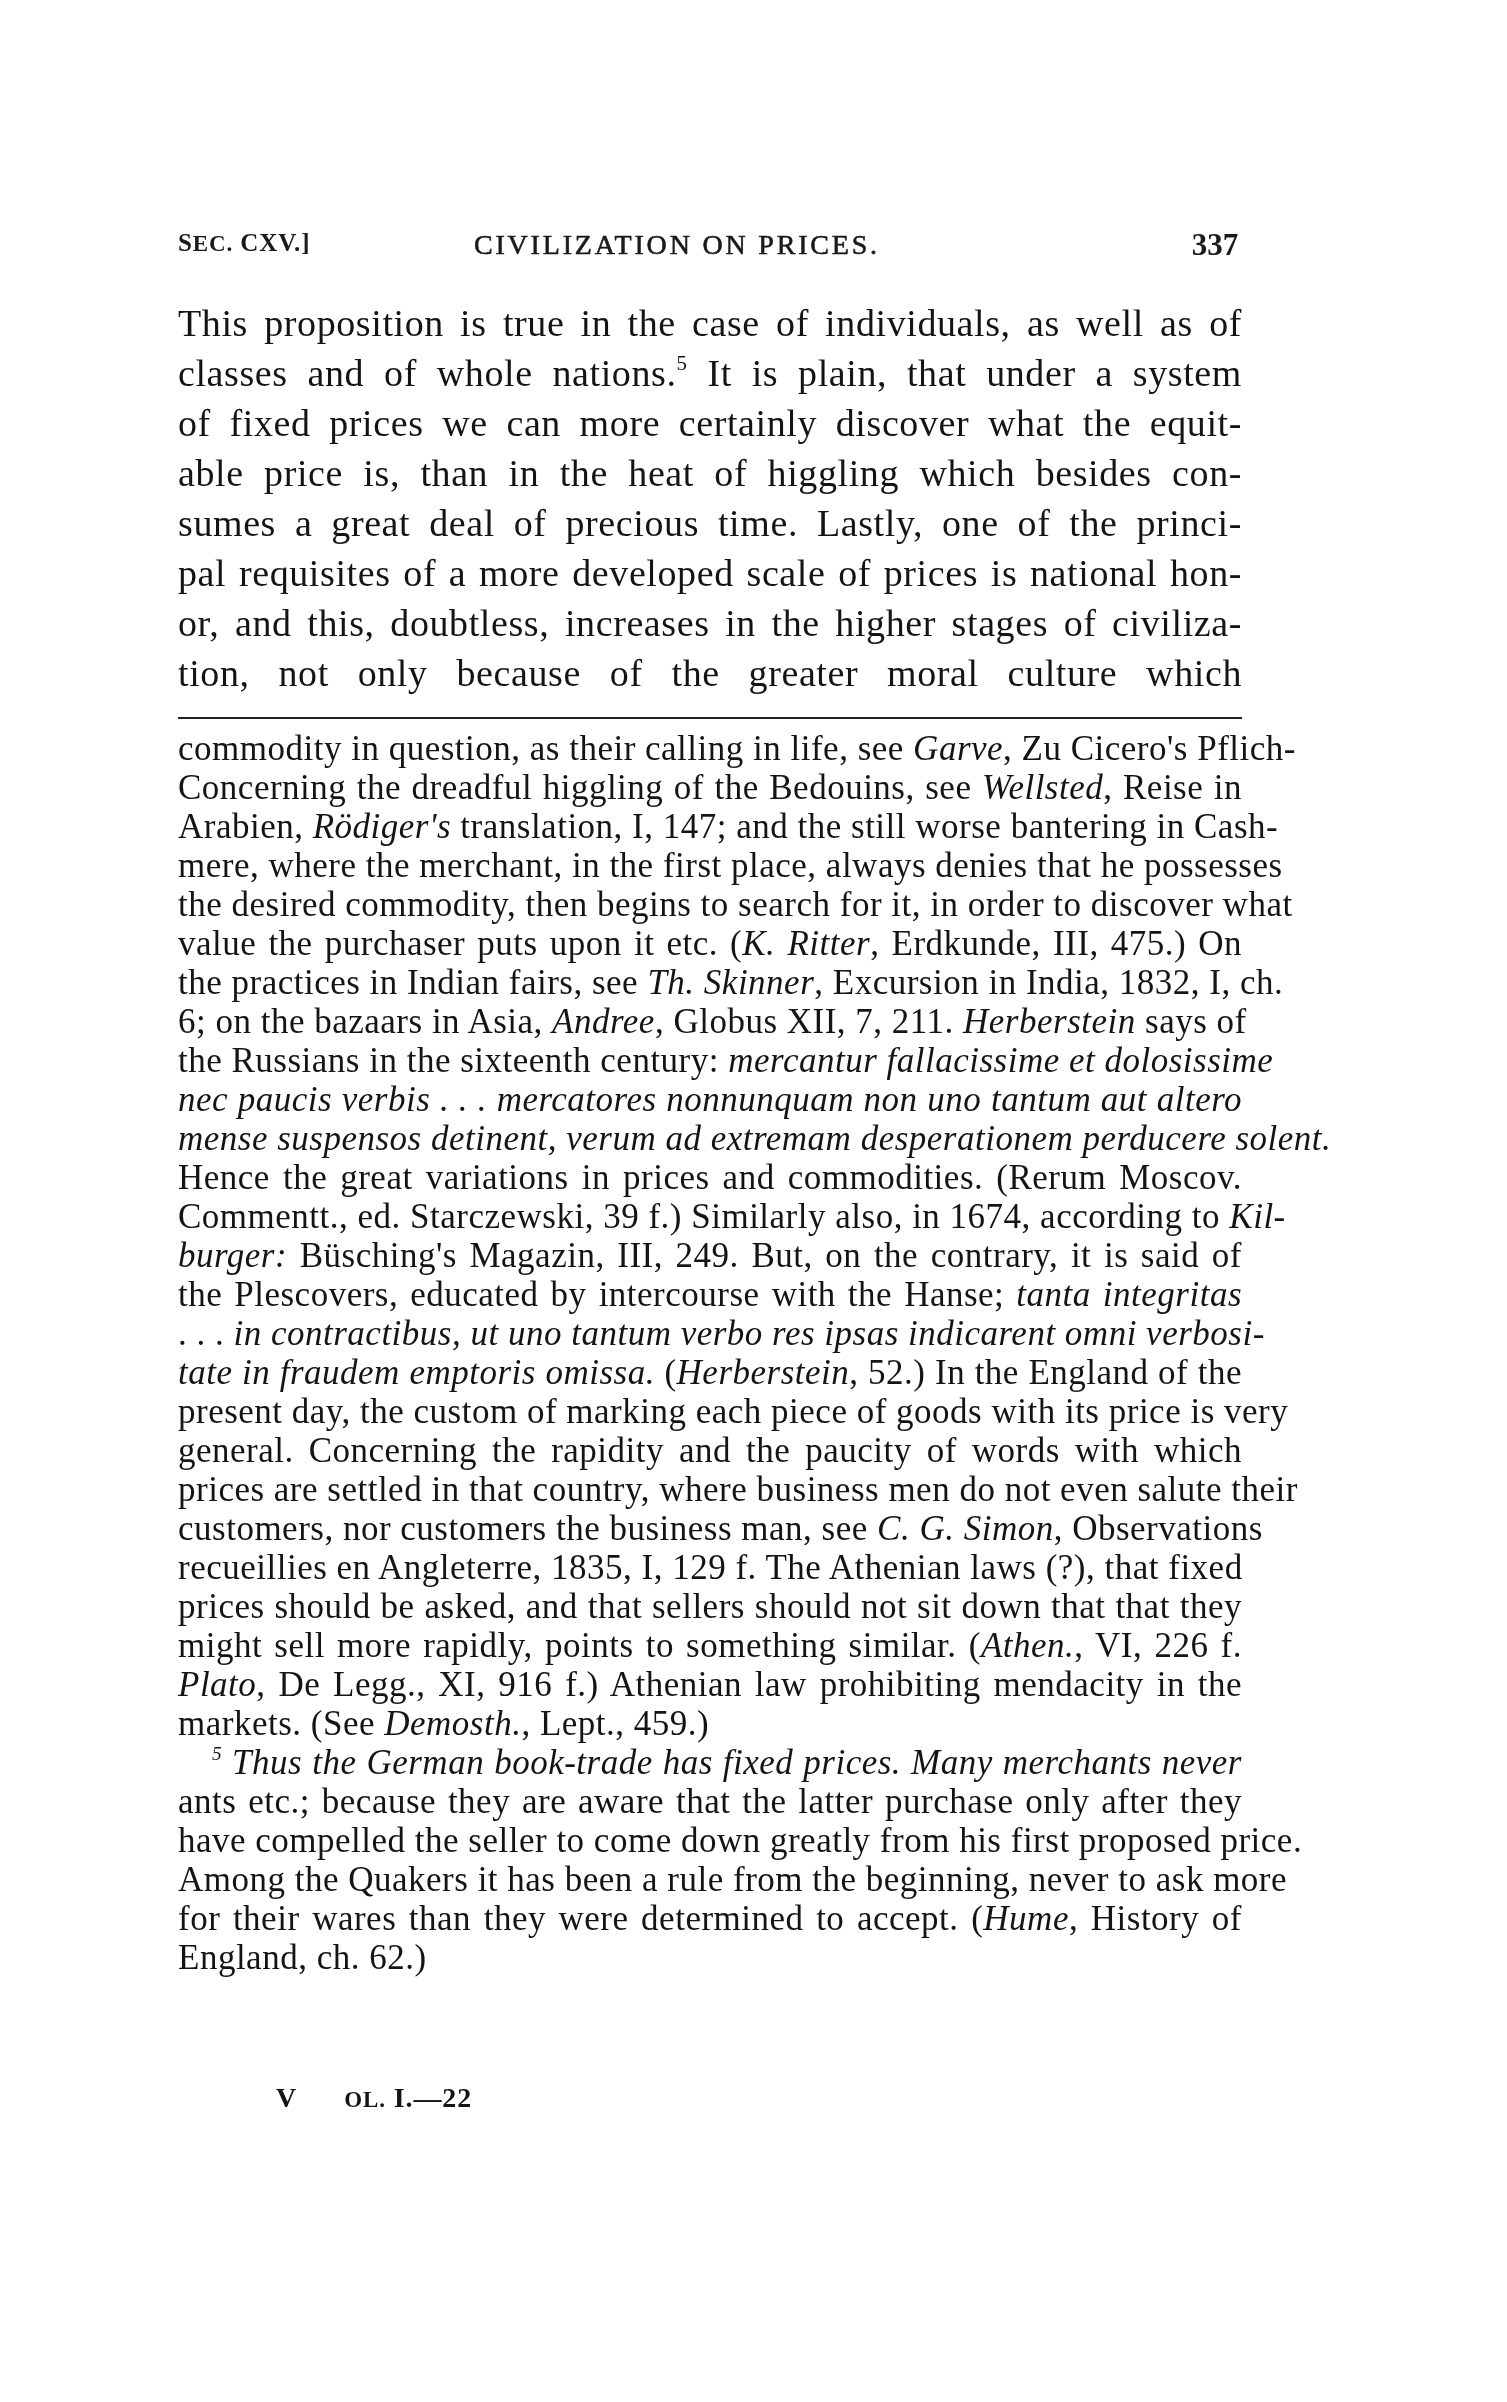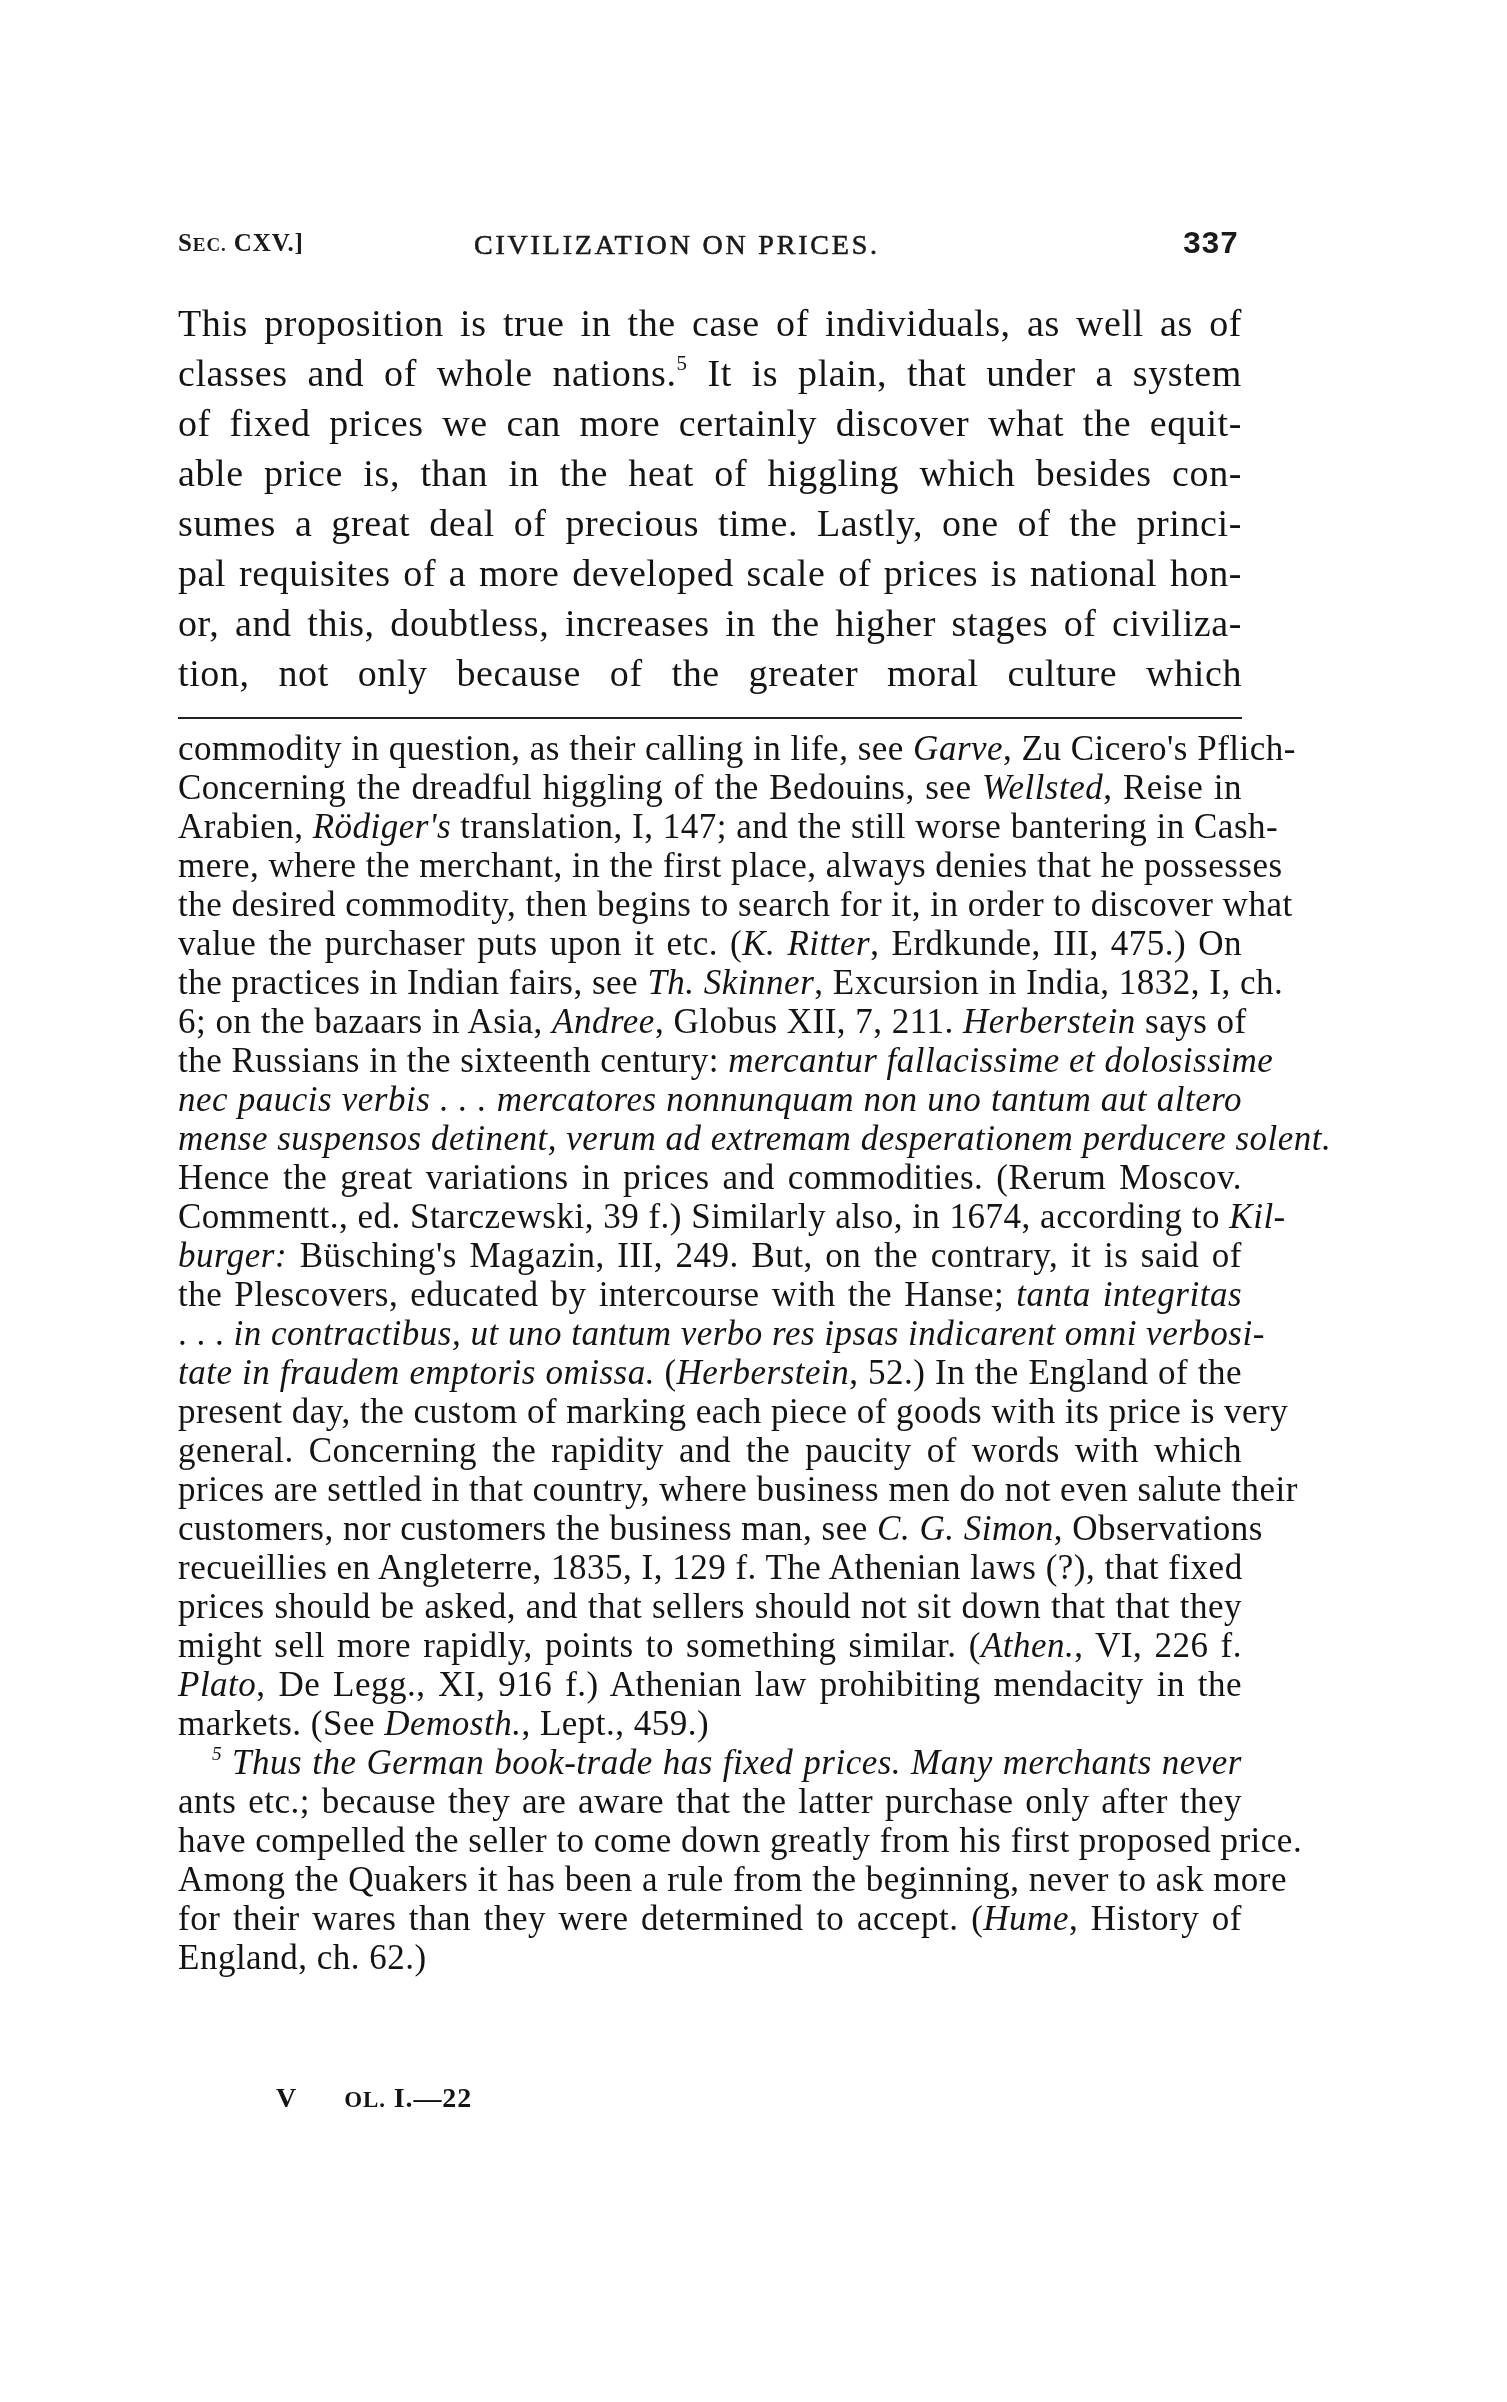"EC." .rh-section .sc { font-size: 19px -> 23px }
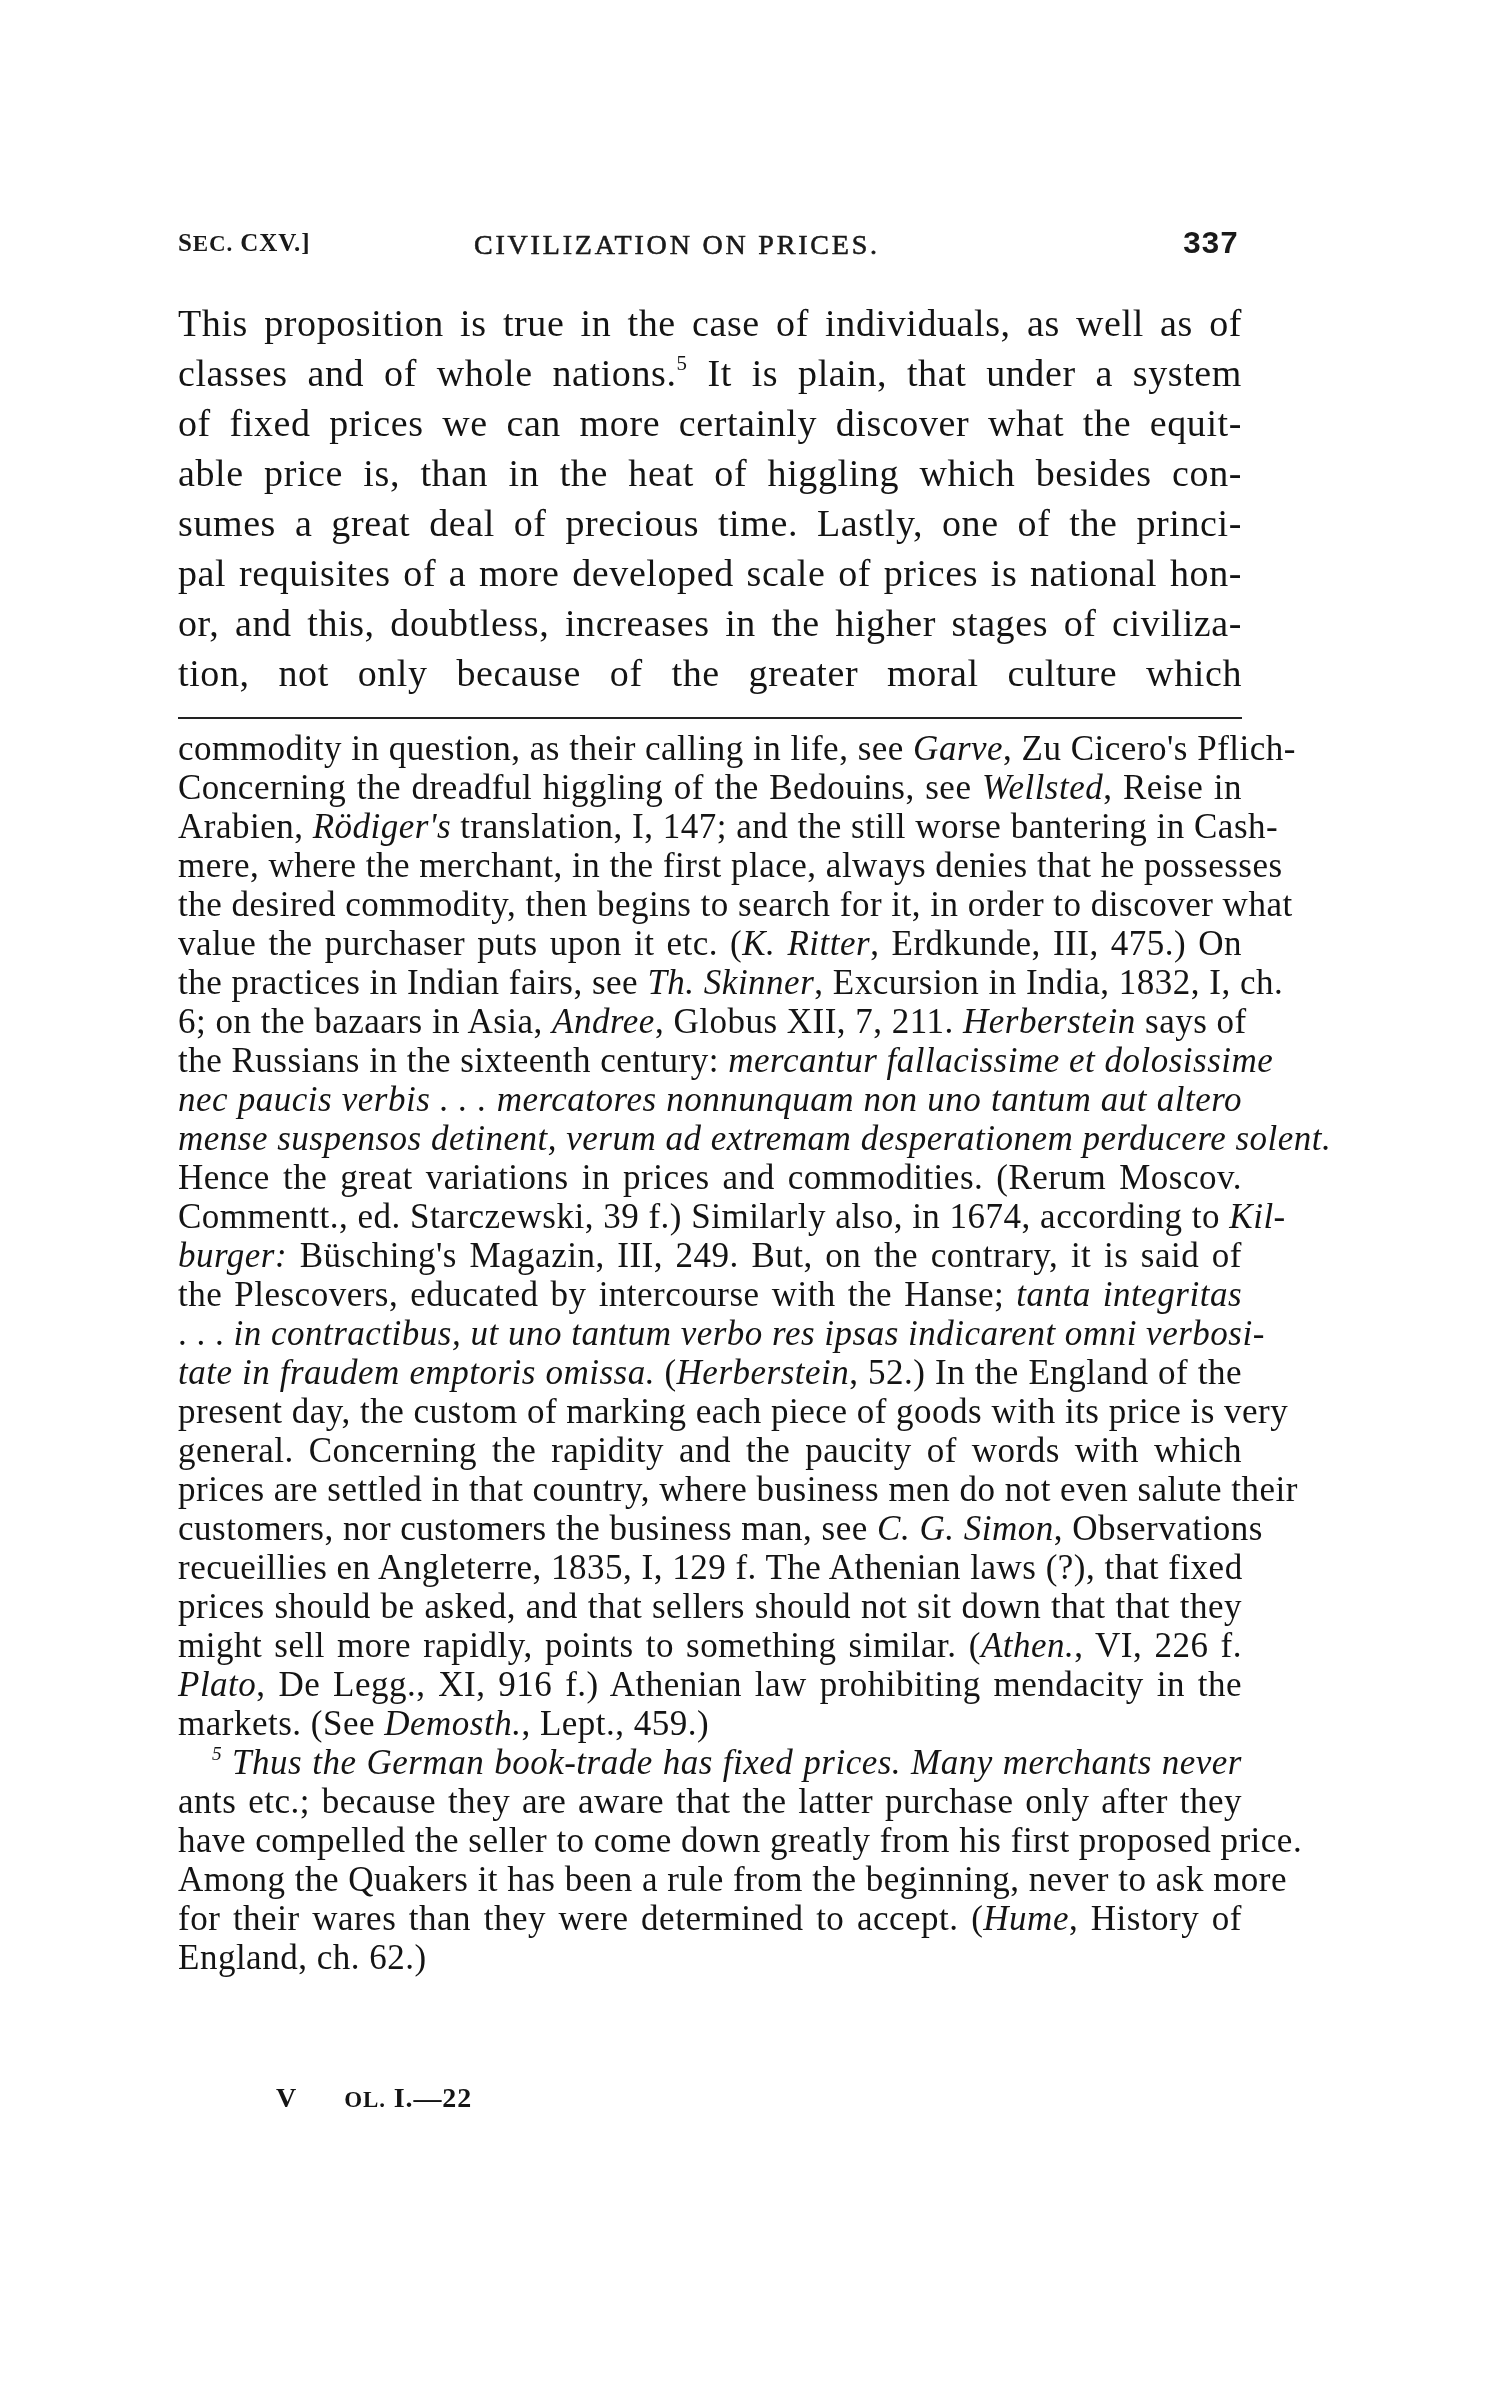"337" .rh-page { font-family: Liberation Mono, monospace -> none }
